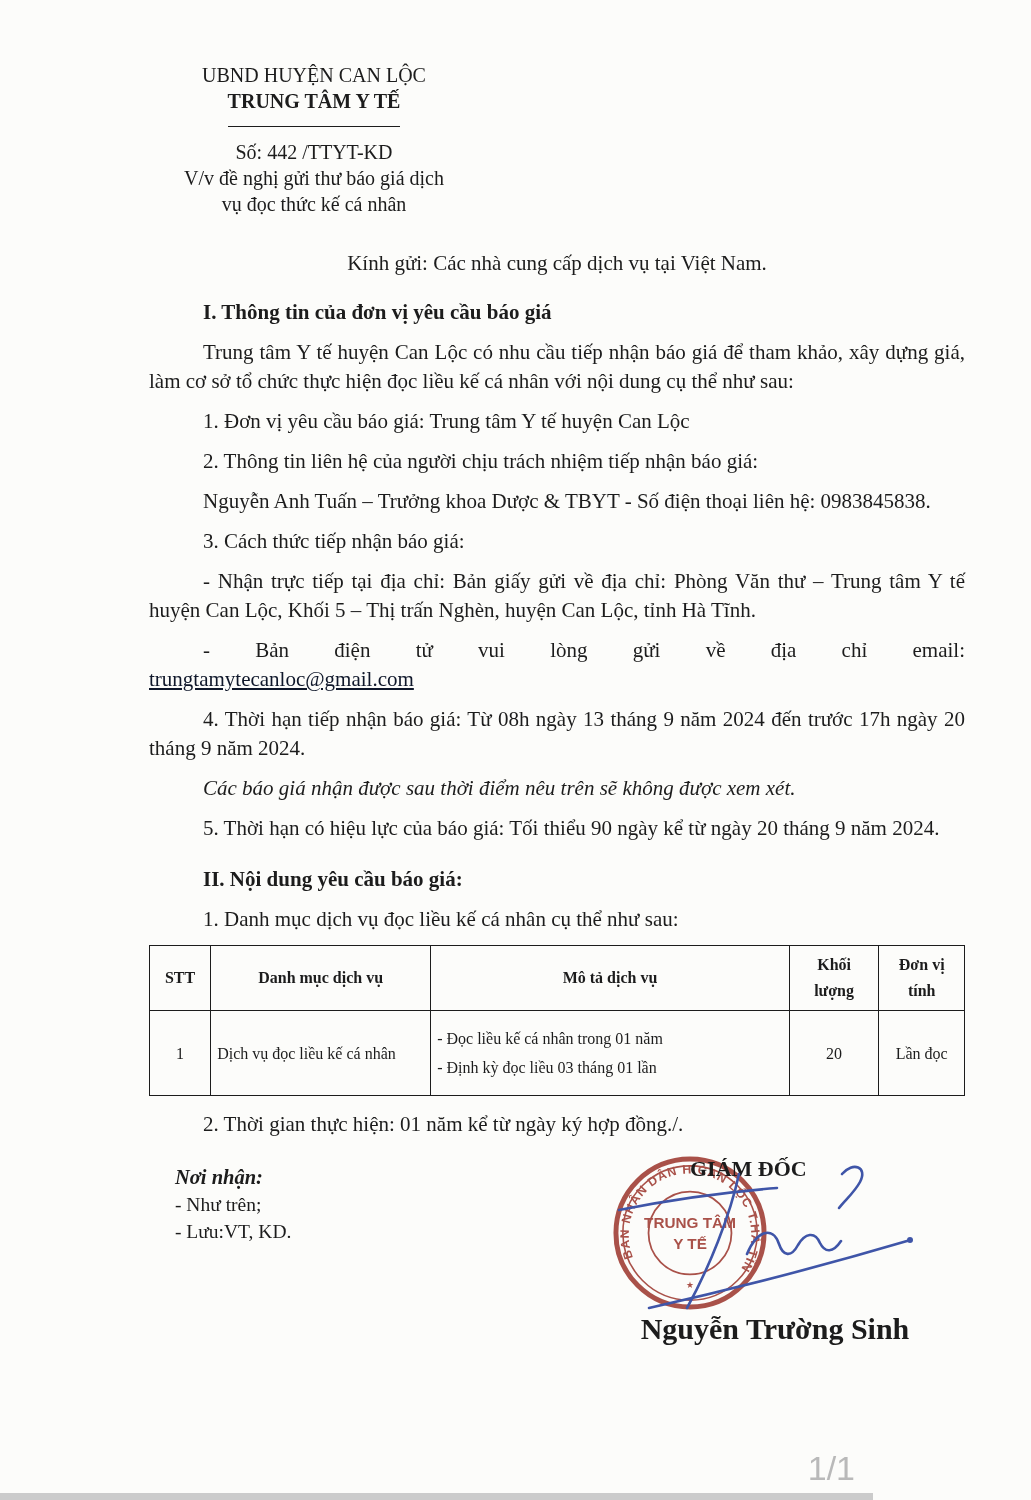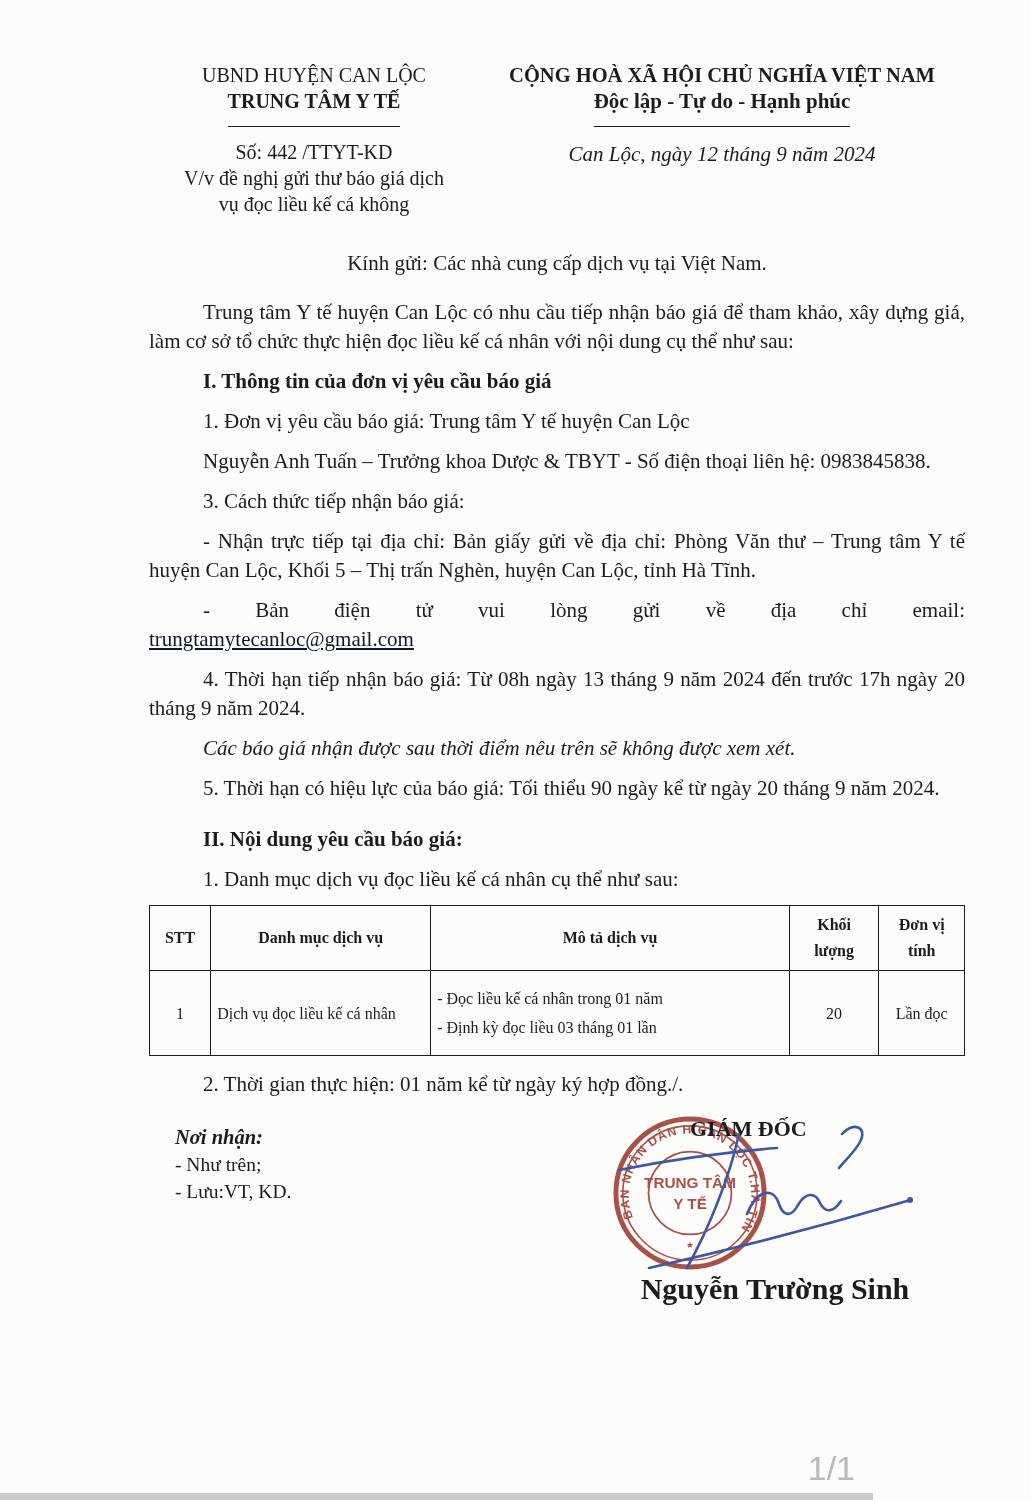"CỘNG HOÀ XÃ HỘI CHỦ" div.hdr-right { html: <div> <div>CỘNG HOÀ XÃ HỘI CHỦ NGHĨA VIỆT NAM</div> <div><span>Độc lập - Tự do - Hạnh phúc</span></div> <div>Can Lộc, ngày 12 tháng 9 năm 2024</div> </div> -> none }
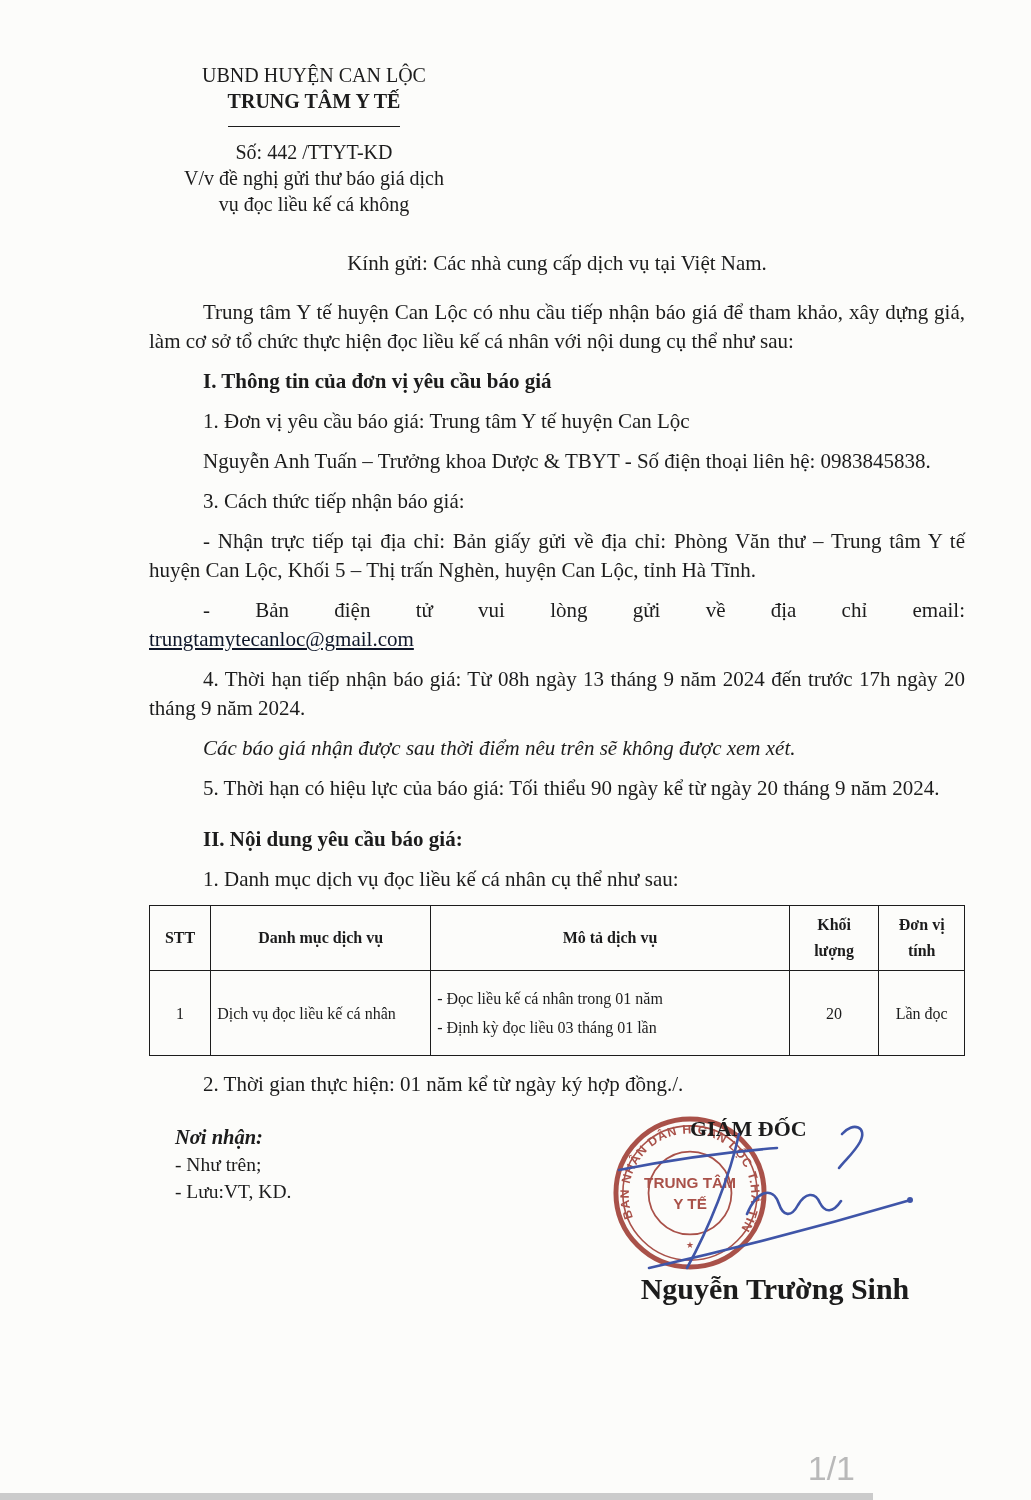"vụ đọc liều kế cá" div.subject-line { text: liều kế cá không -> thức kế cá nhân }
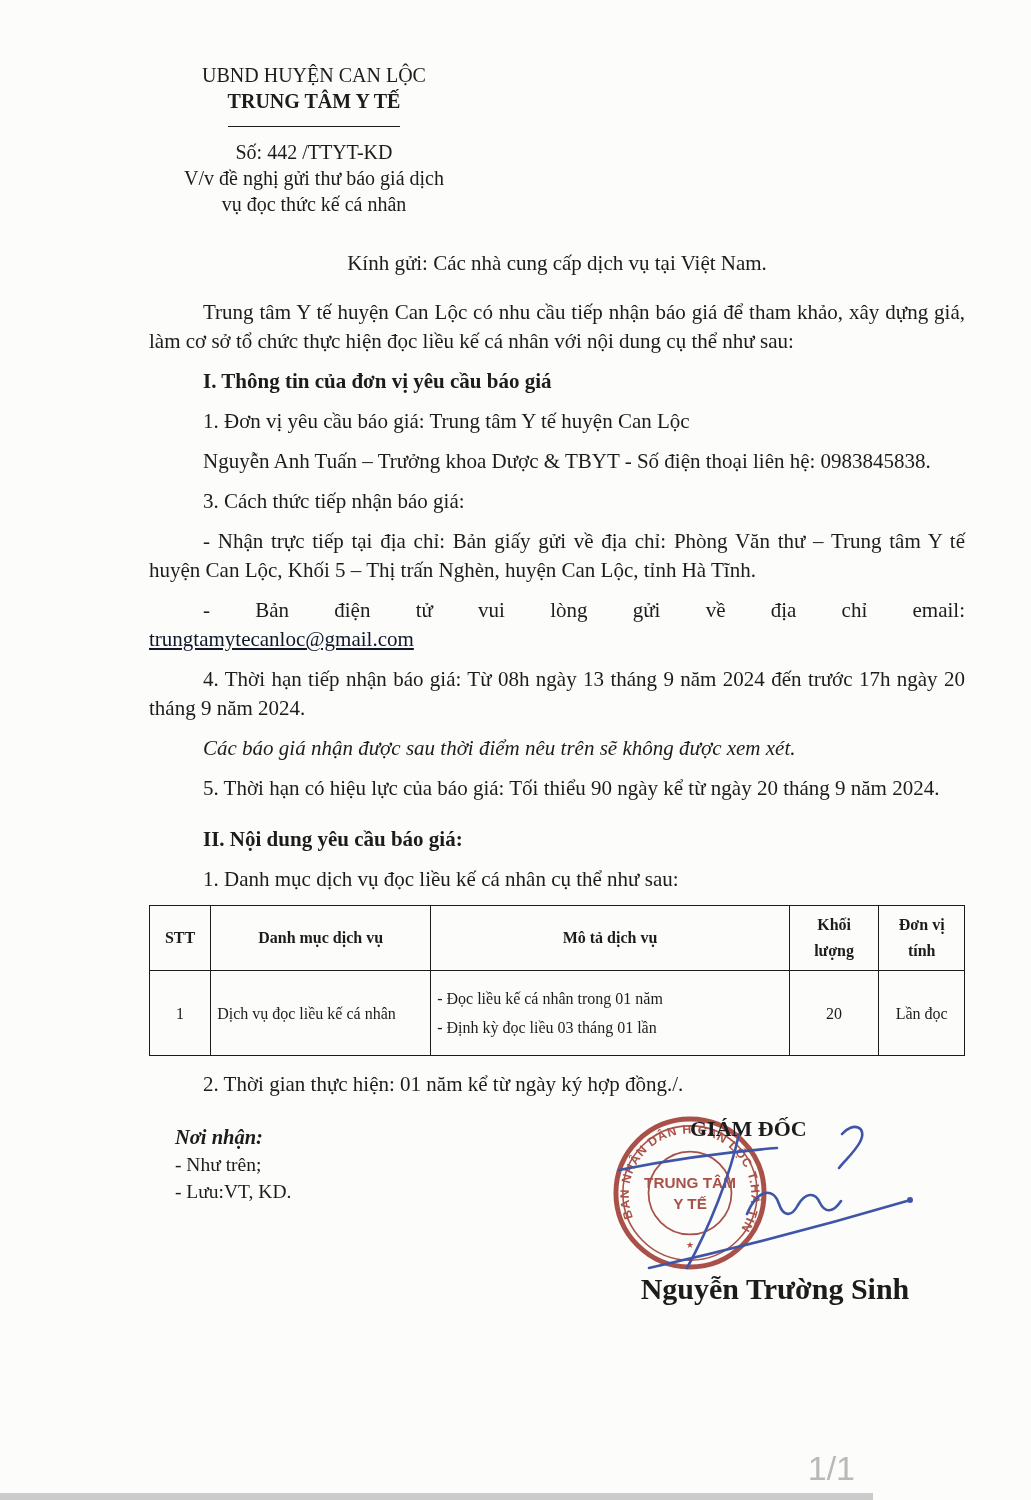"Trung tâm Y tế huyện" p.indent { order: before "I. Thông tin của đơn" -> after "I. Thông tin của đơn" }
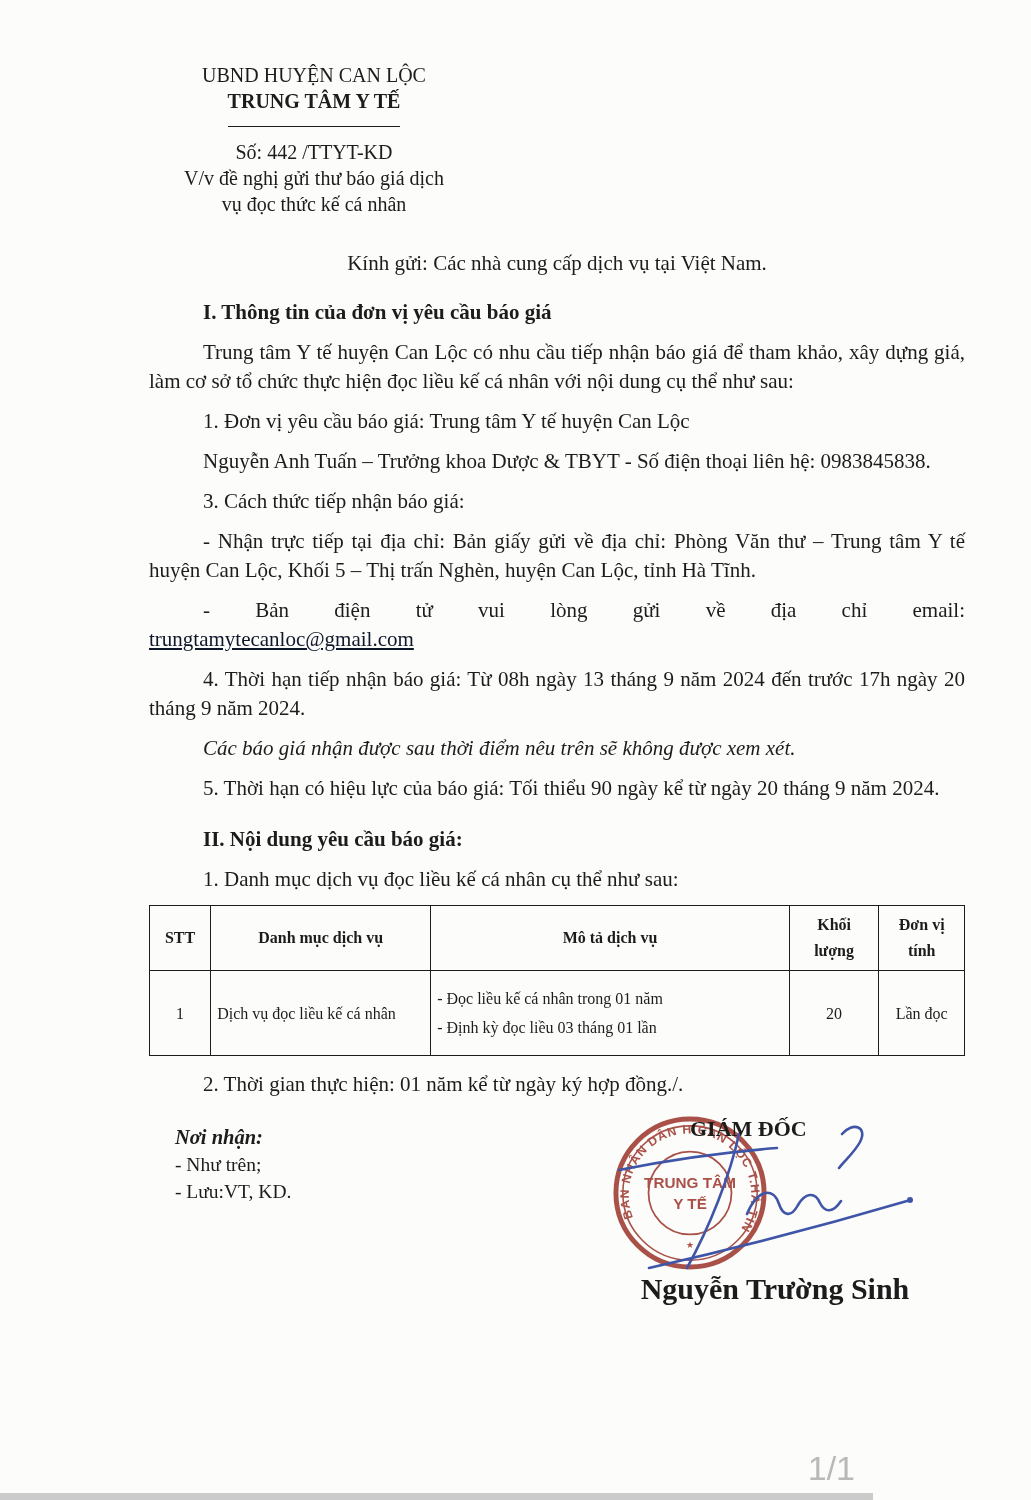"2. Thông tin liên hệ" p.indent { html: none -> <p>2. Thông tin liên hệ của người chịu trách nhiệm tiếp nhận báo giá:</p> }
